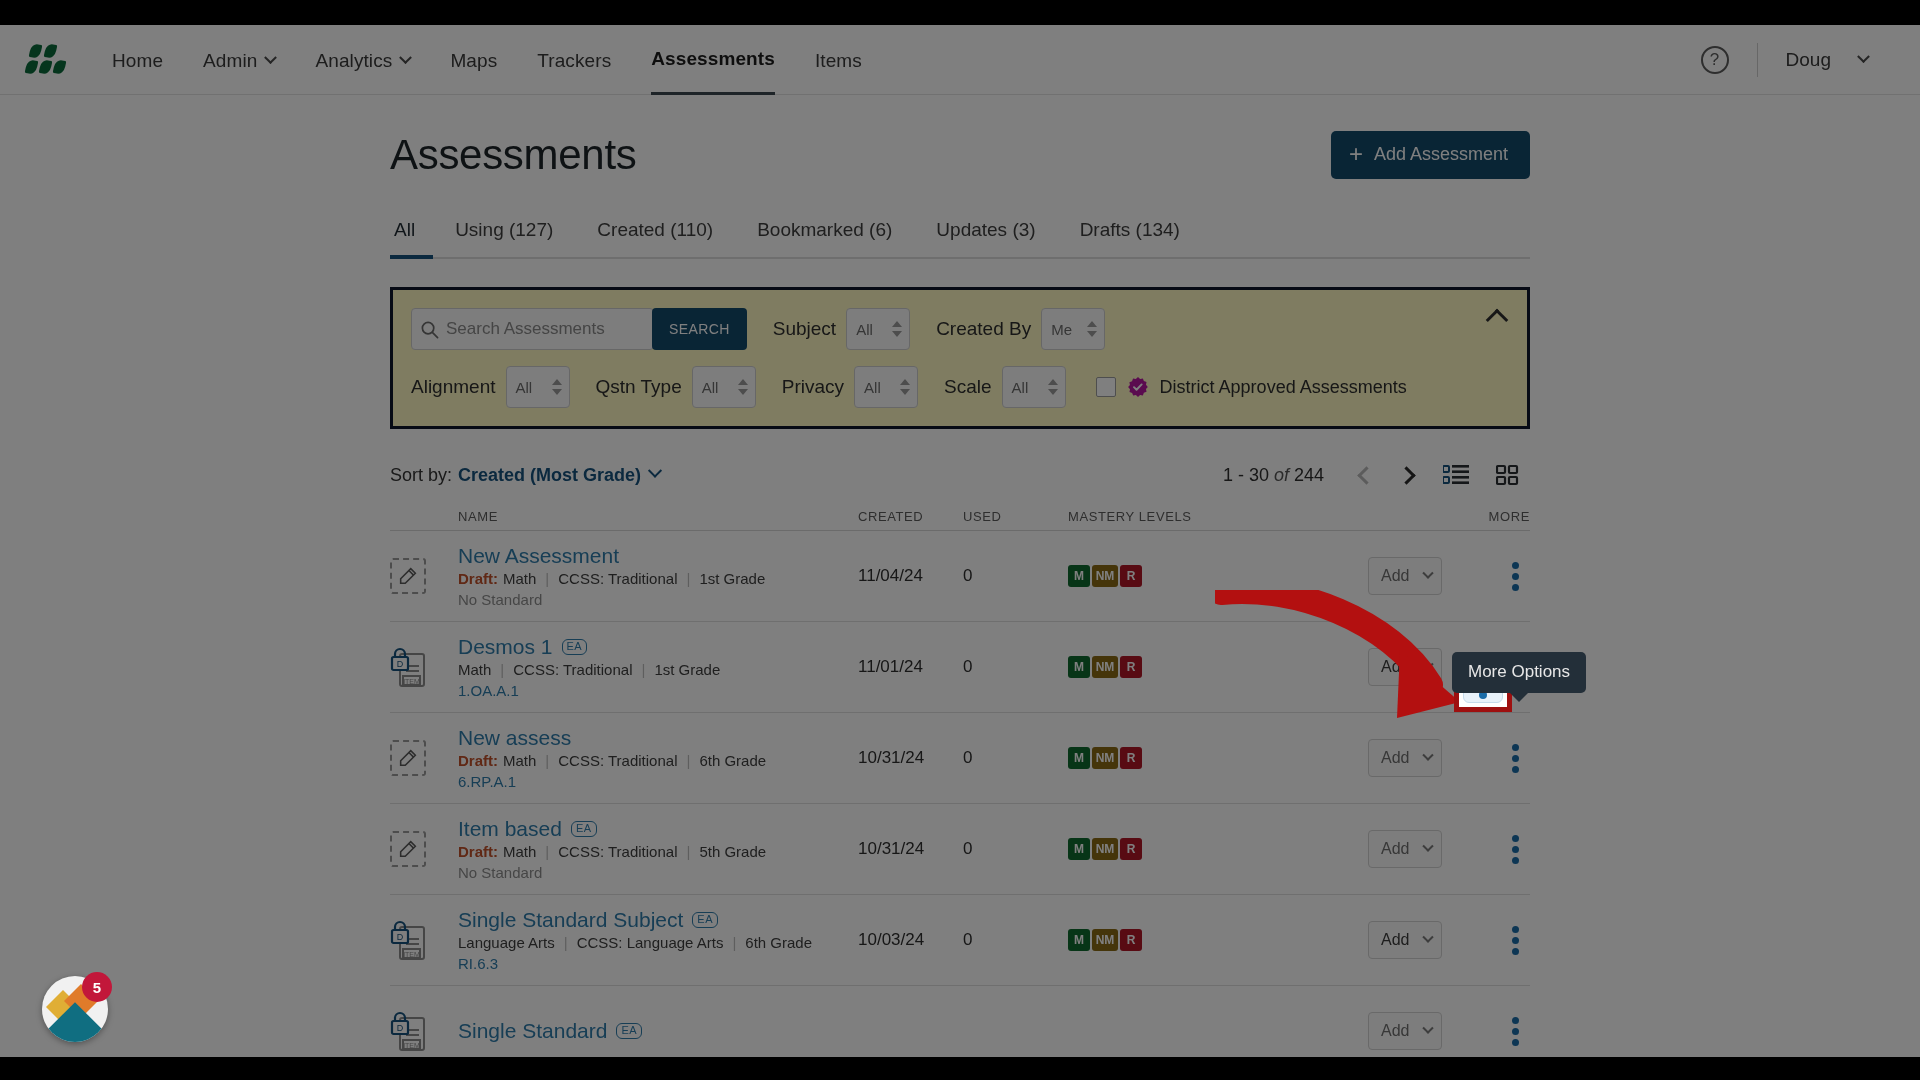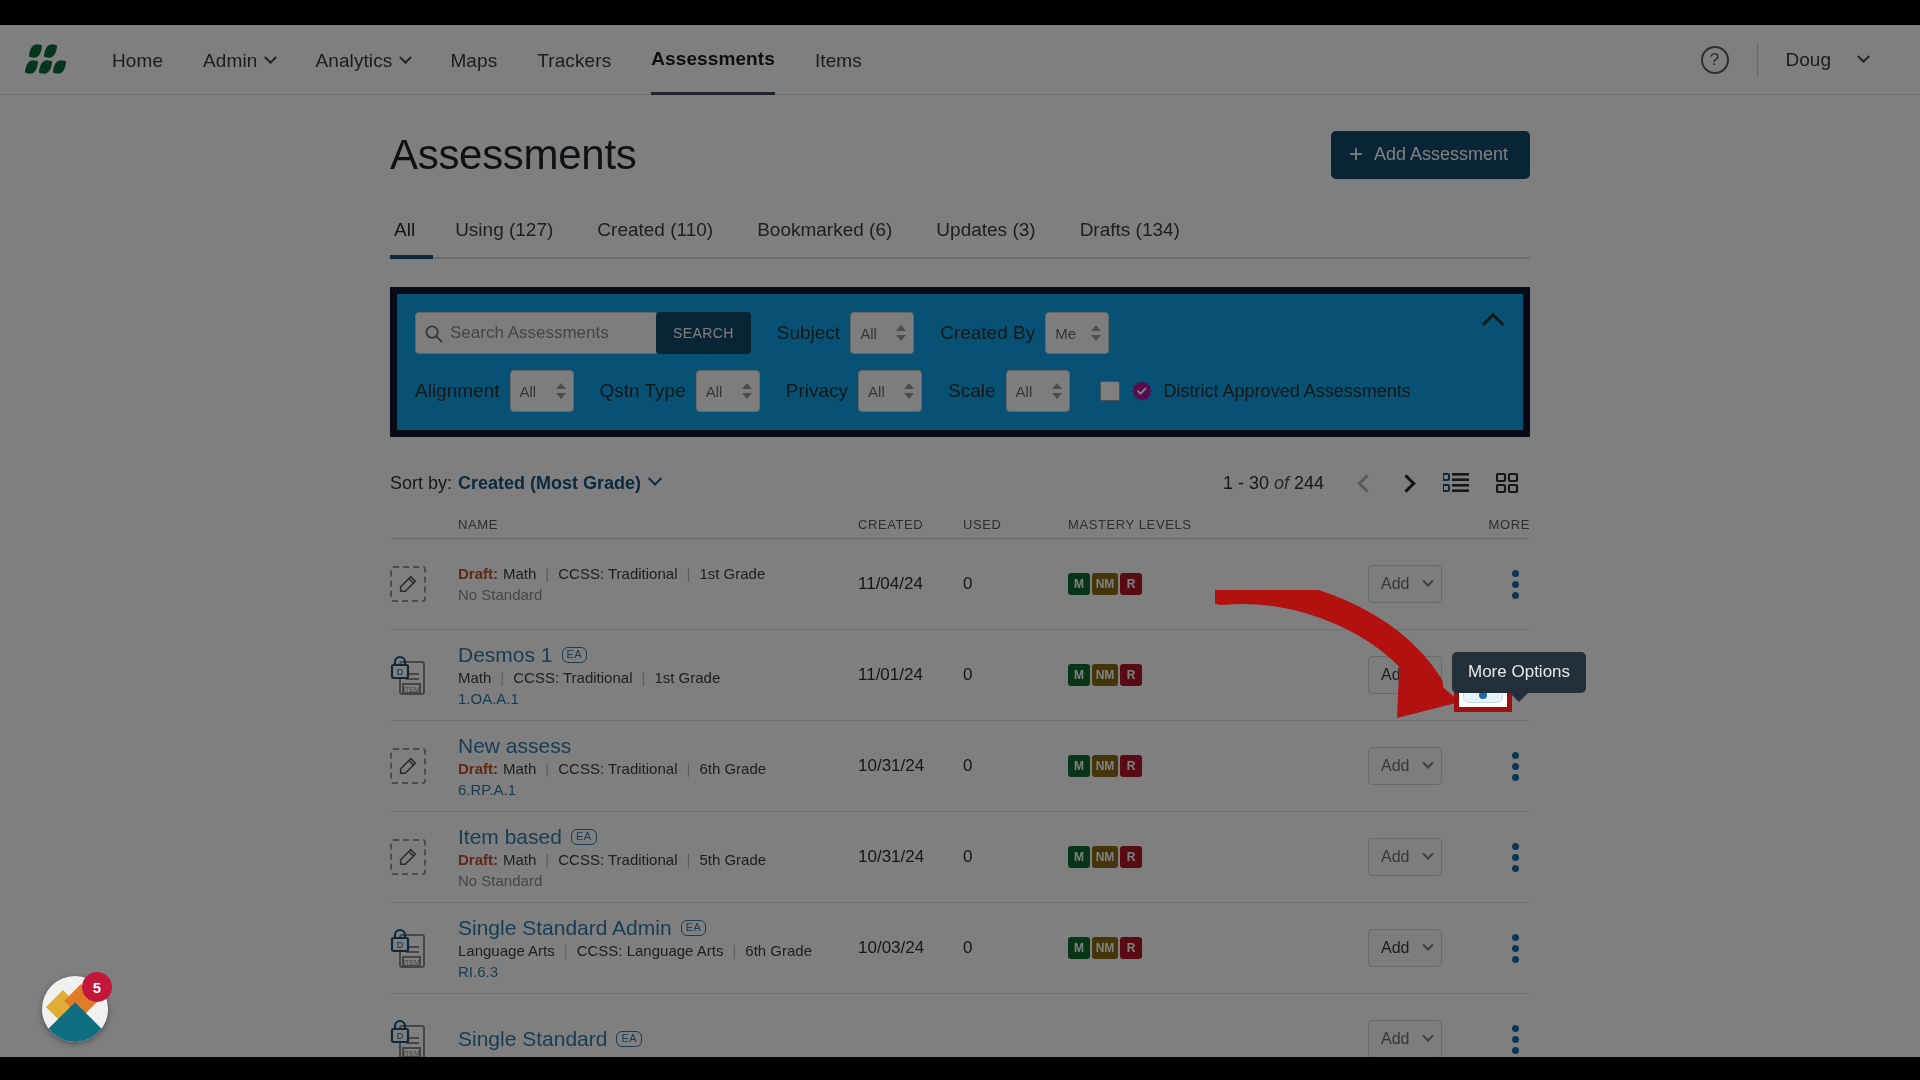"Search Assessments" .filters { background: #0ea5e9 -> #fef9c3; border: 7px solid #0f172a -> 3px solid #0f172a }
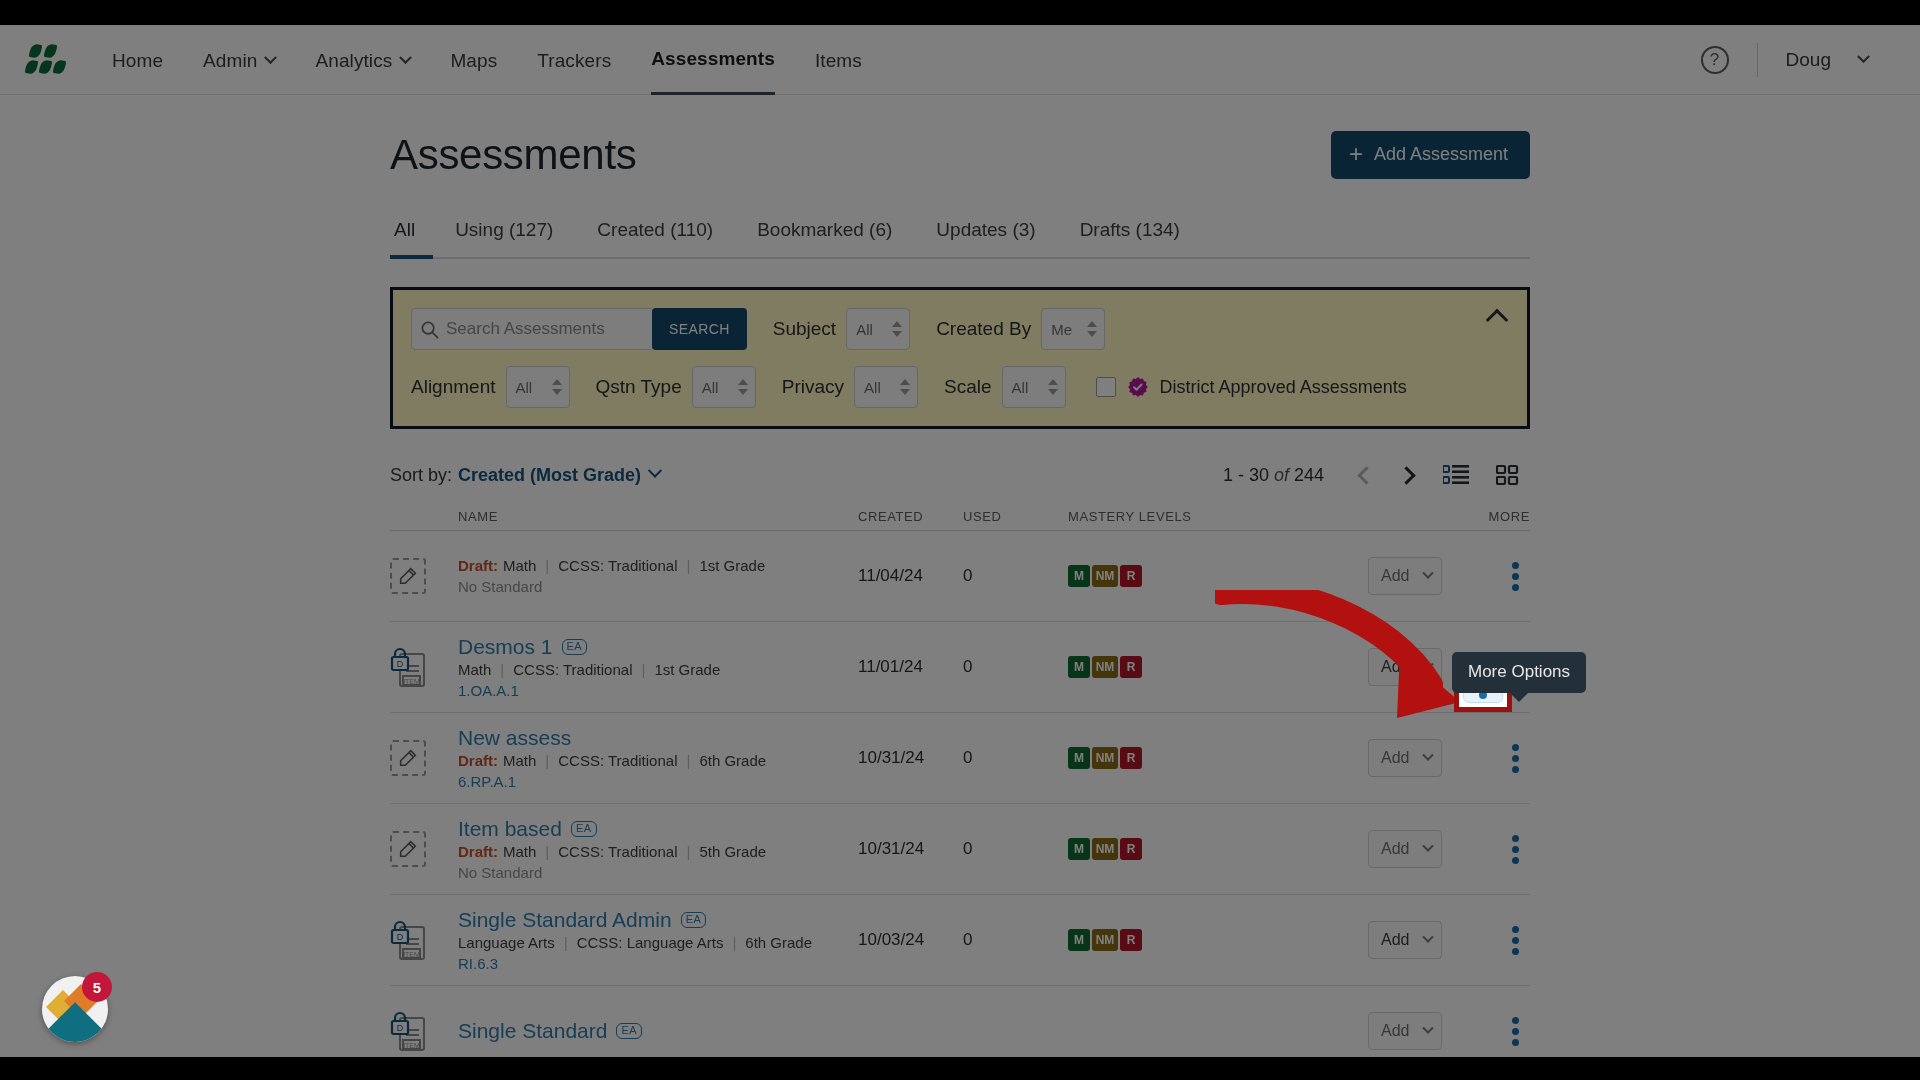"New Assessment" div.aname { html: none -> <div> <span>New Assessment</span> </div> }
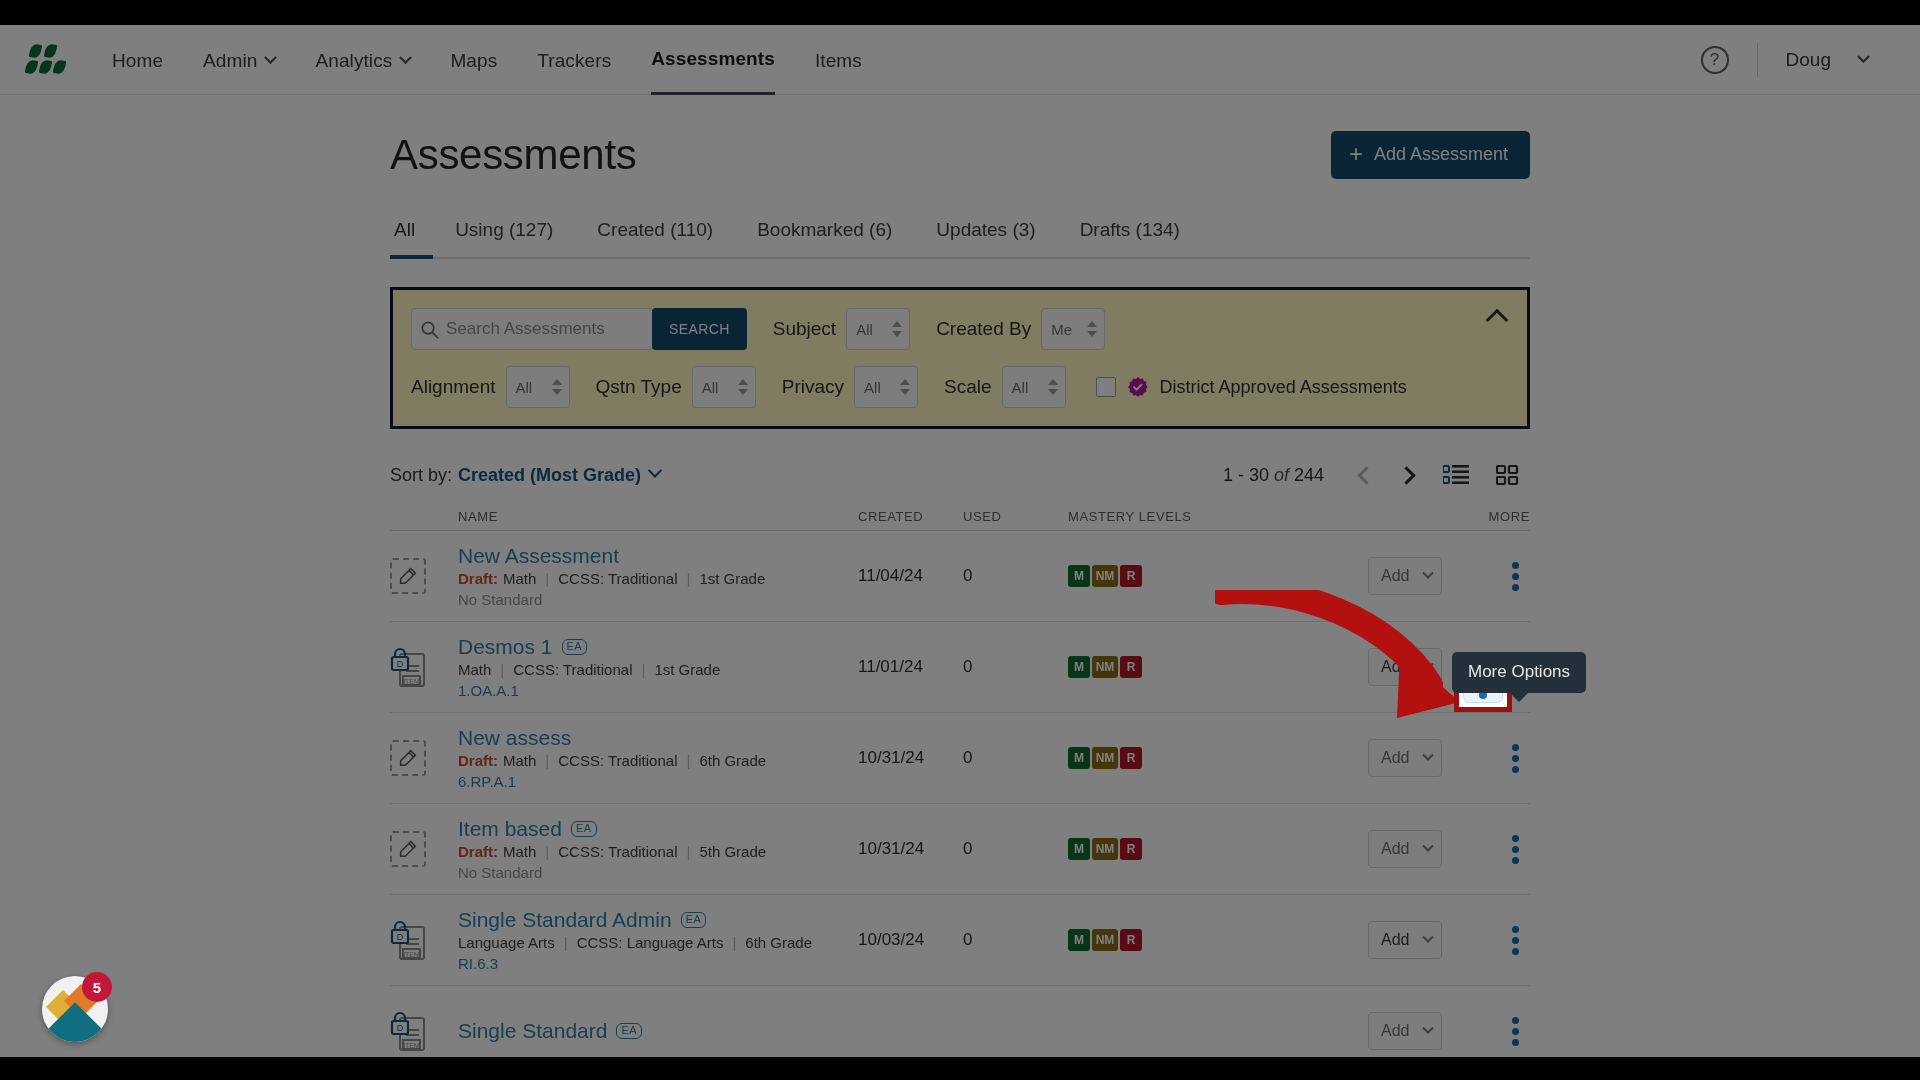"Single Standard Admin" span { text: Admin -> Subject }
